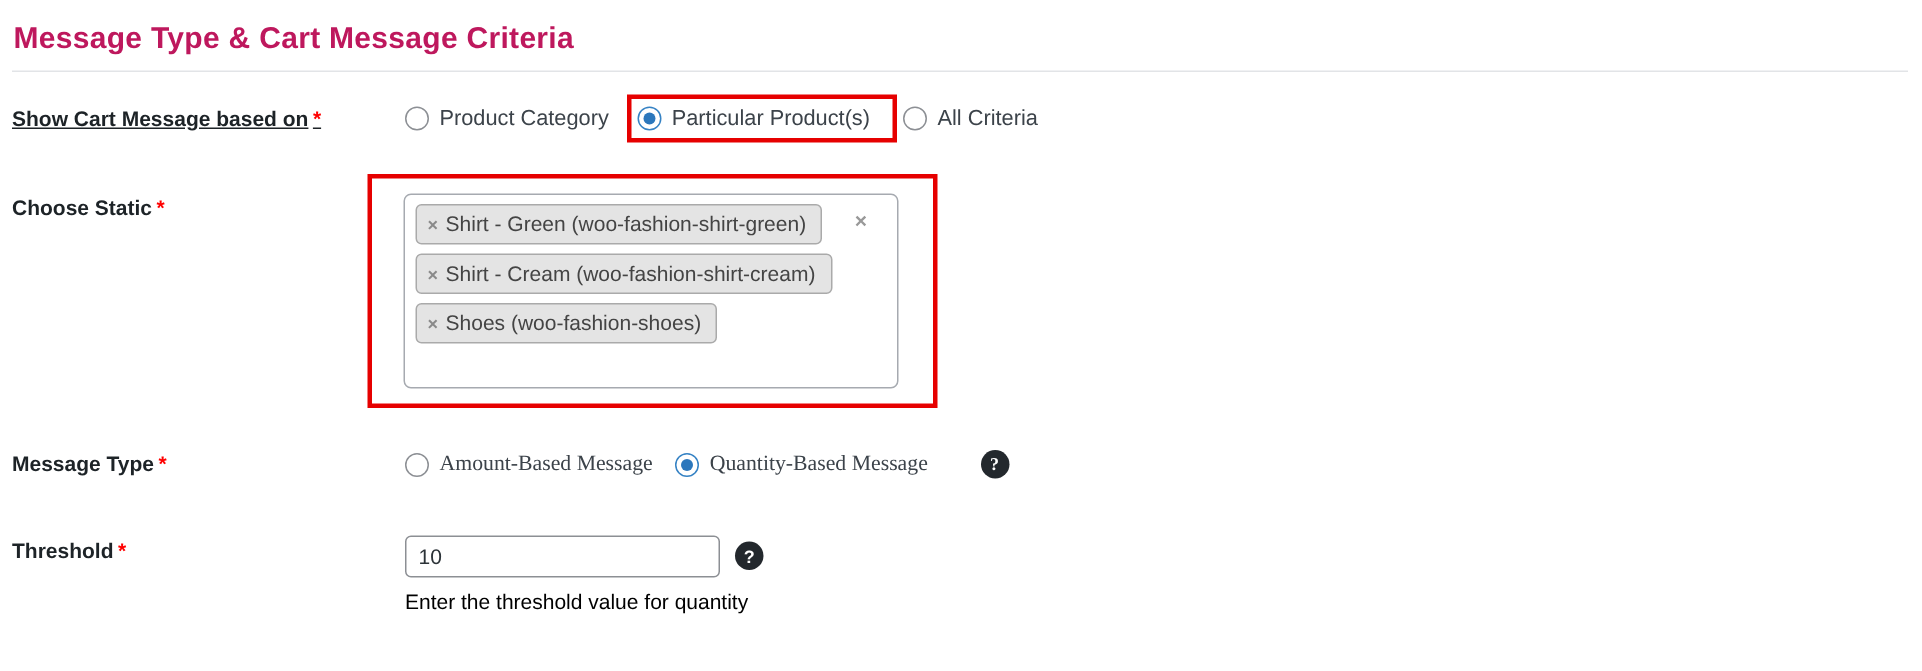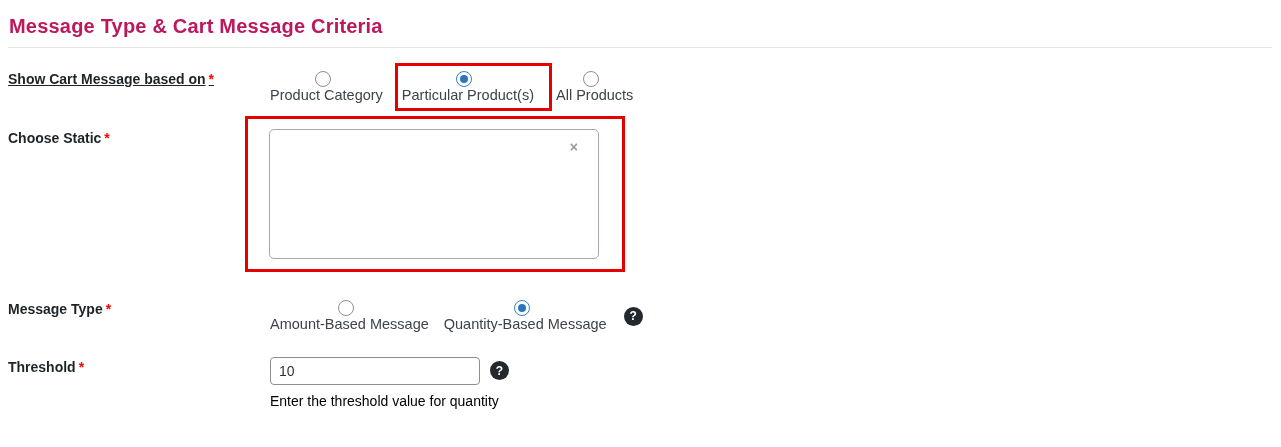"Product Category" .radio-opt { flex-direction: column -> none }
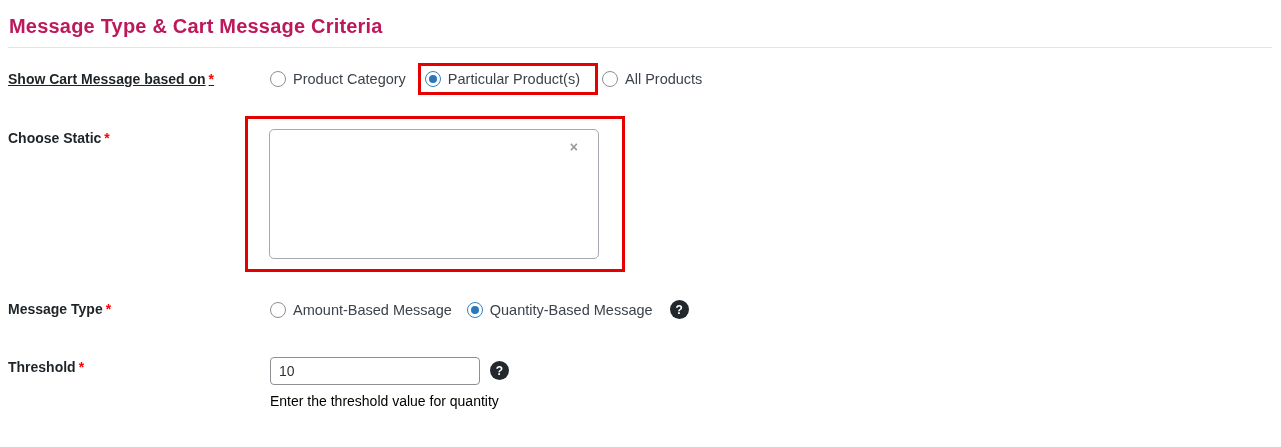"All Products" span { text: Products -> Criteria }
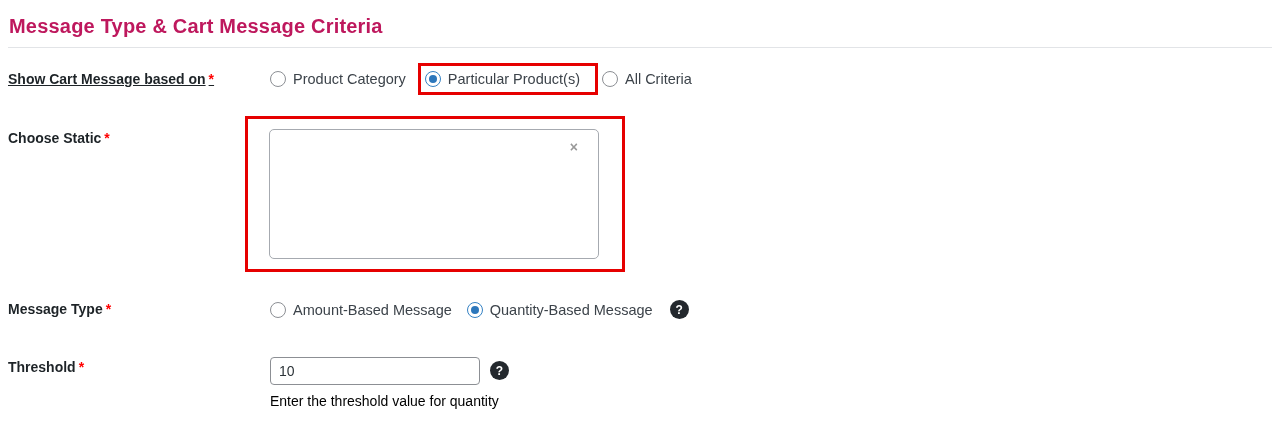"× Shirt - Green" div.tag-list { html: none -> <div> <div> <span>×</span> <span>Shirt - Green (woo-fashion-shirt-green)</span> </div> <div> <span>×</span> <span>Shirt - Cream (woo-fashion-shirt-cream)</span> </div> <div> <span>×</span> <span>Shoes (woo-fashion-shoes)</span> </div> </div> }
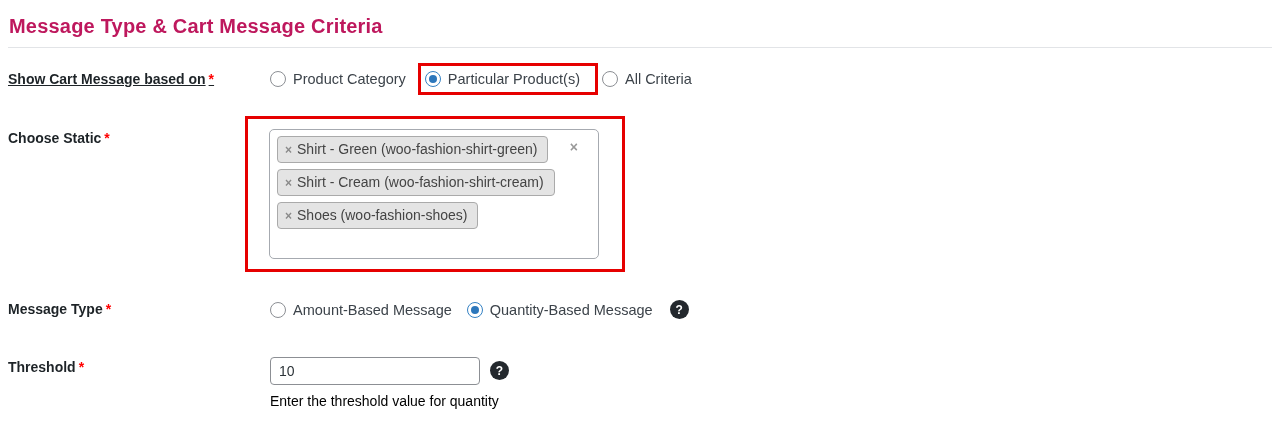"Amount-Based Message" div.radio-row { font-family: none -> Liberation Serif, serif }
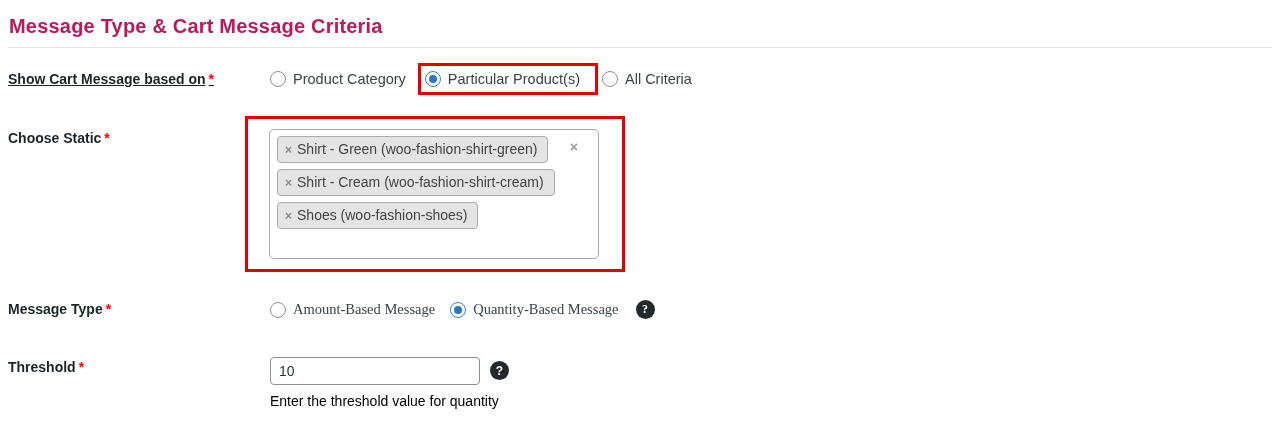"Quantity-Based Message" label.radio-opt { margin-right: 3px -> 21px }
